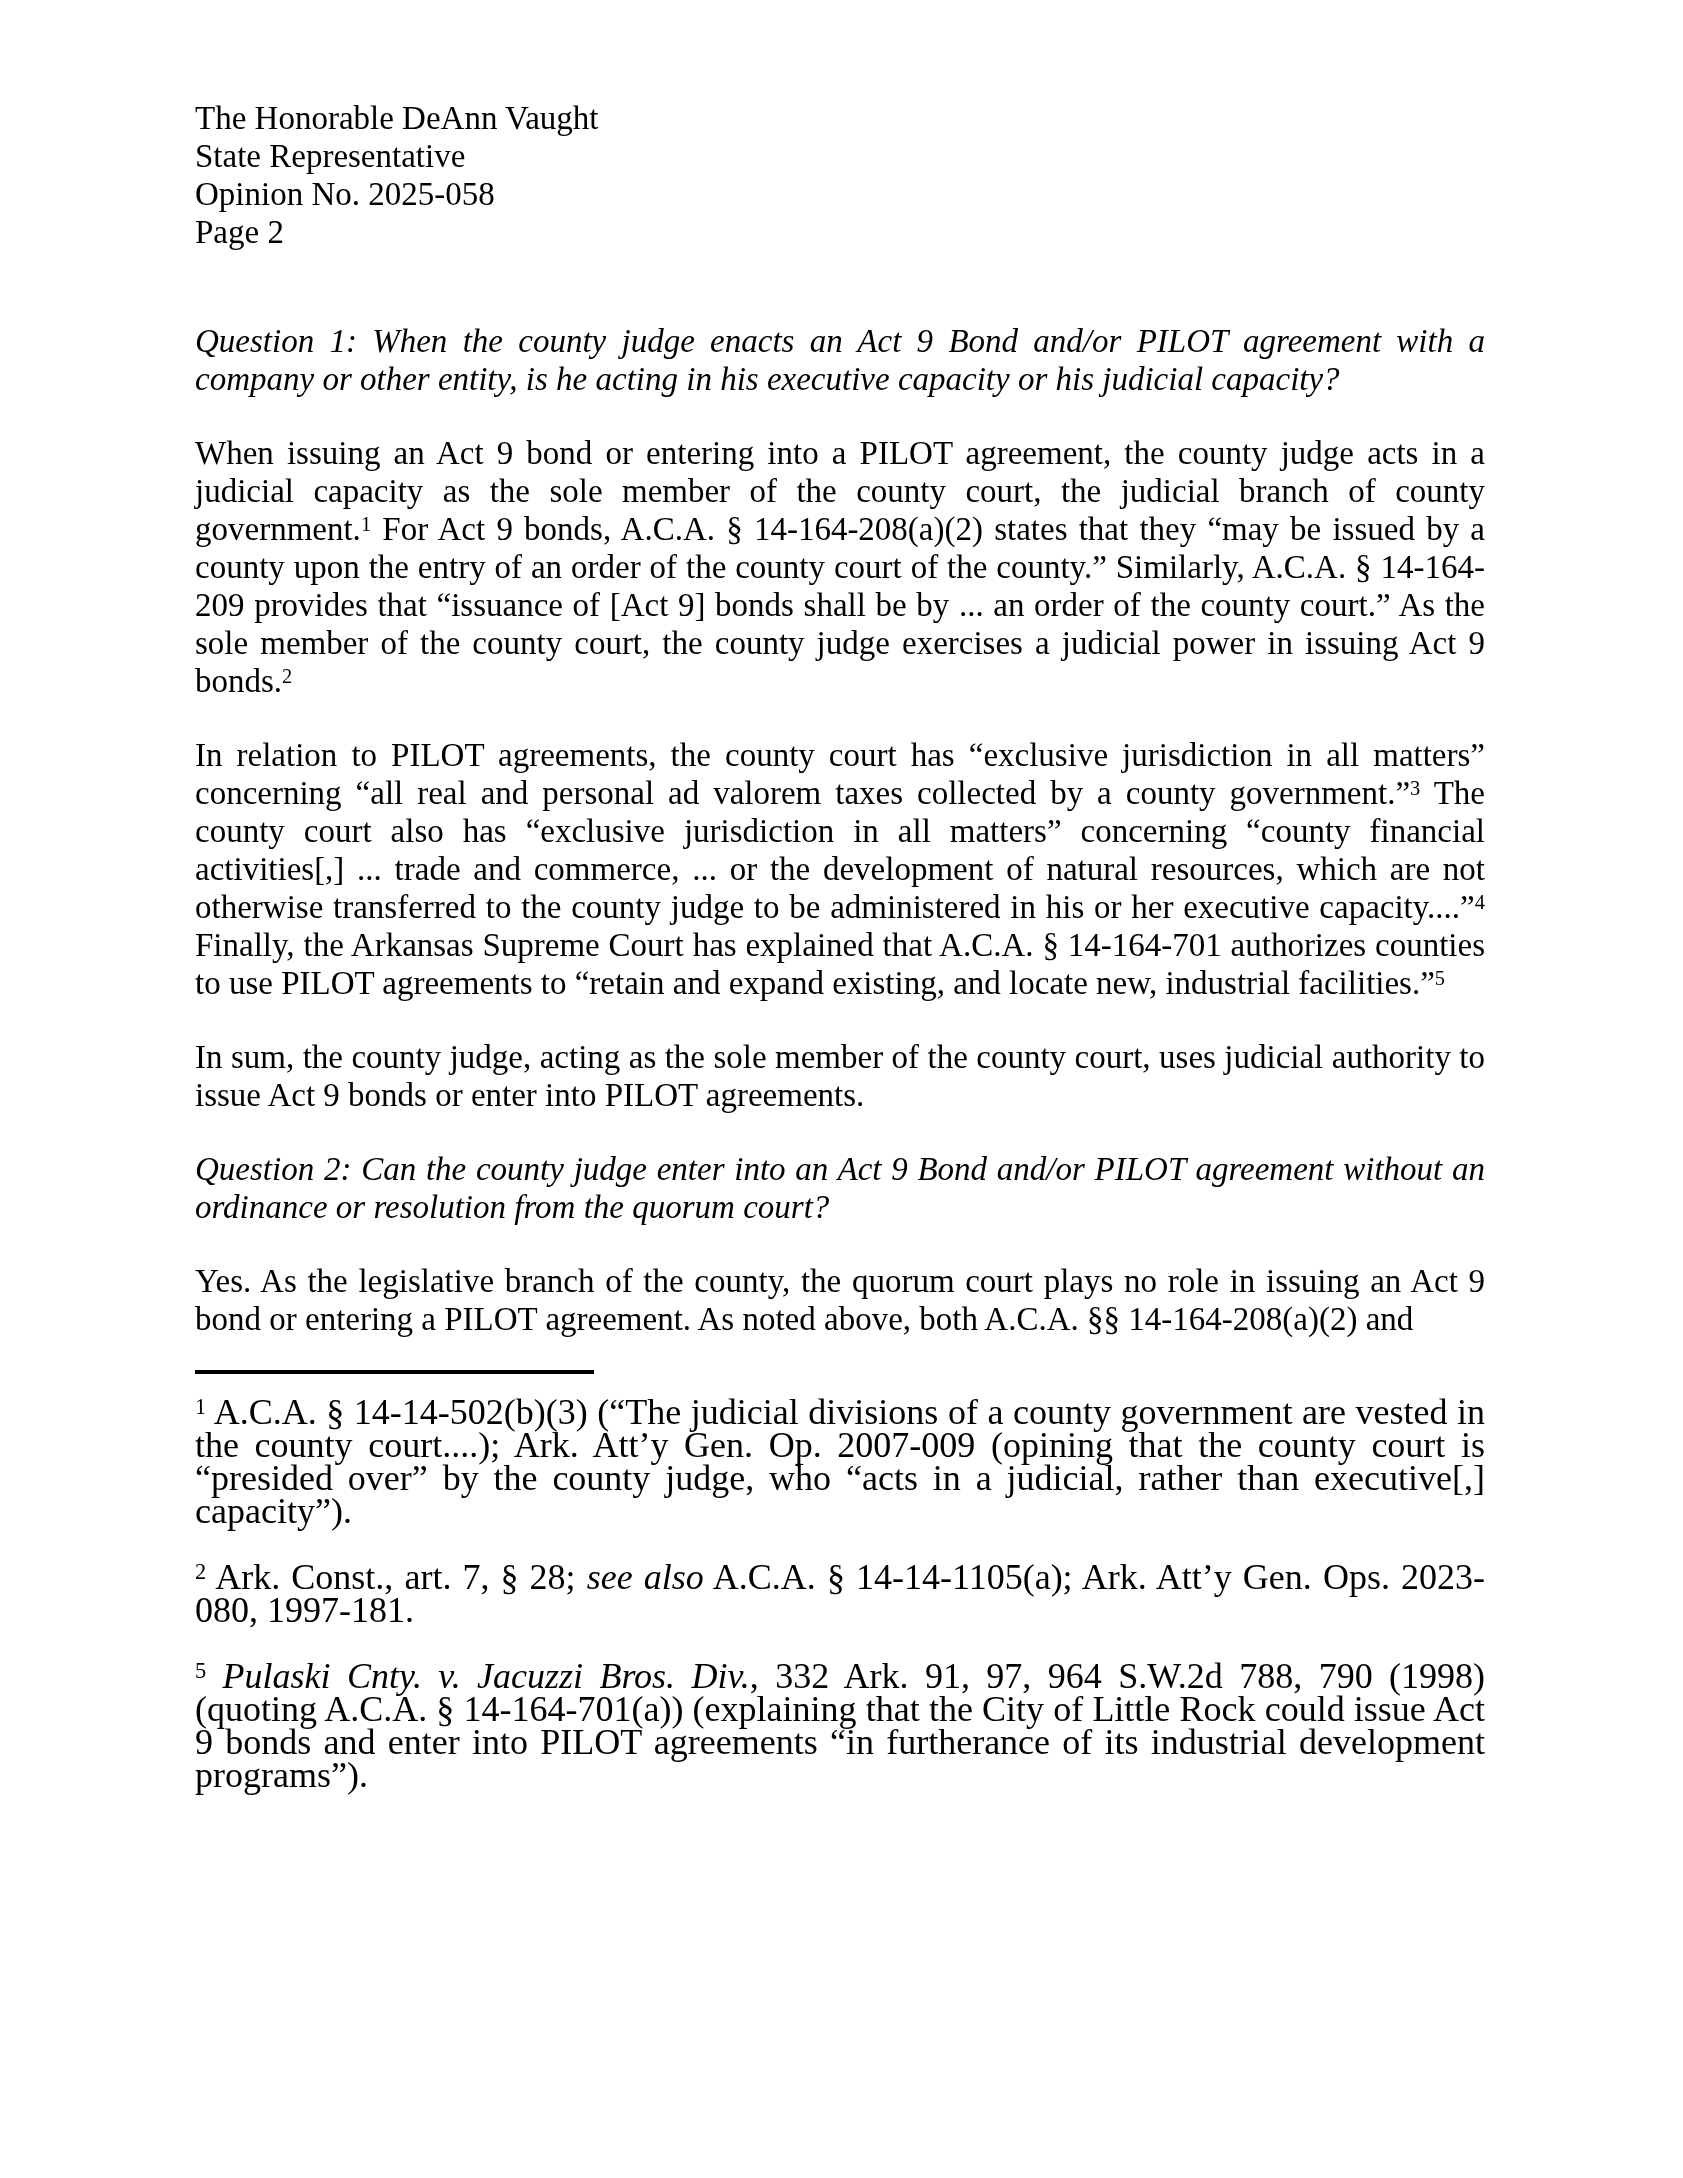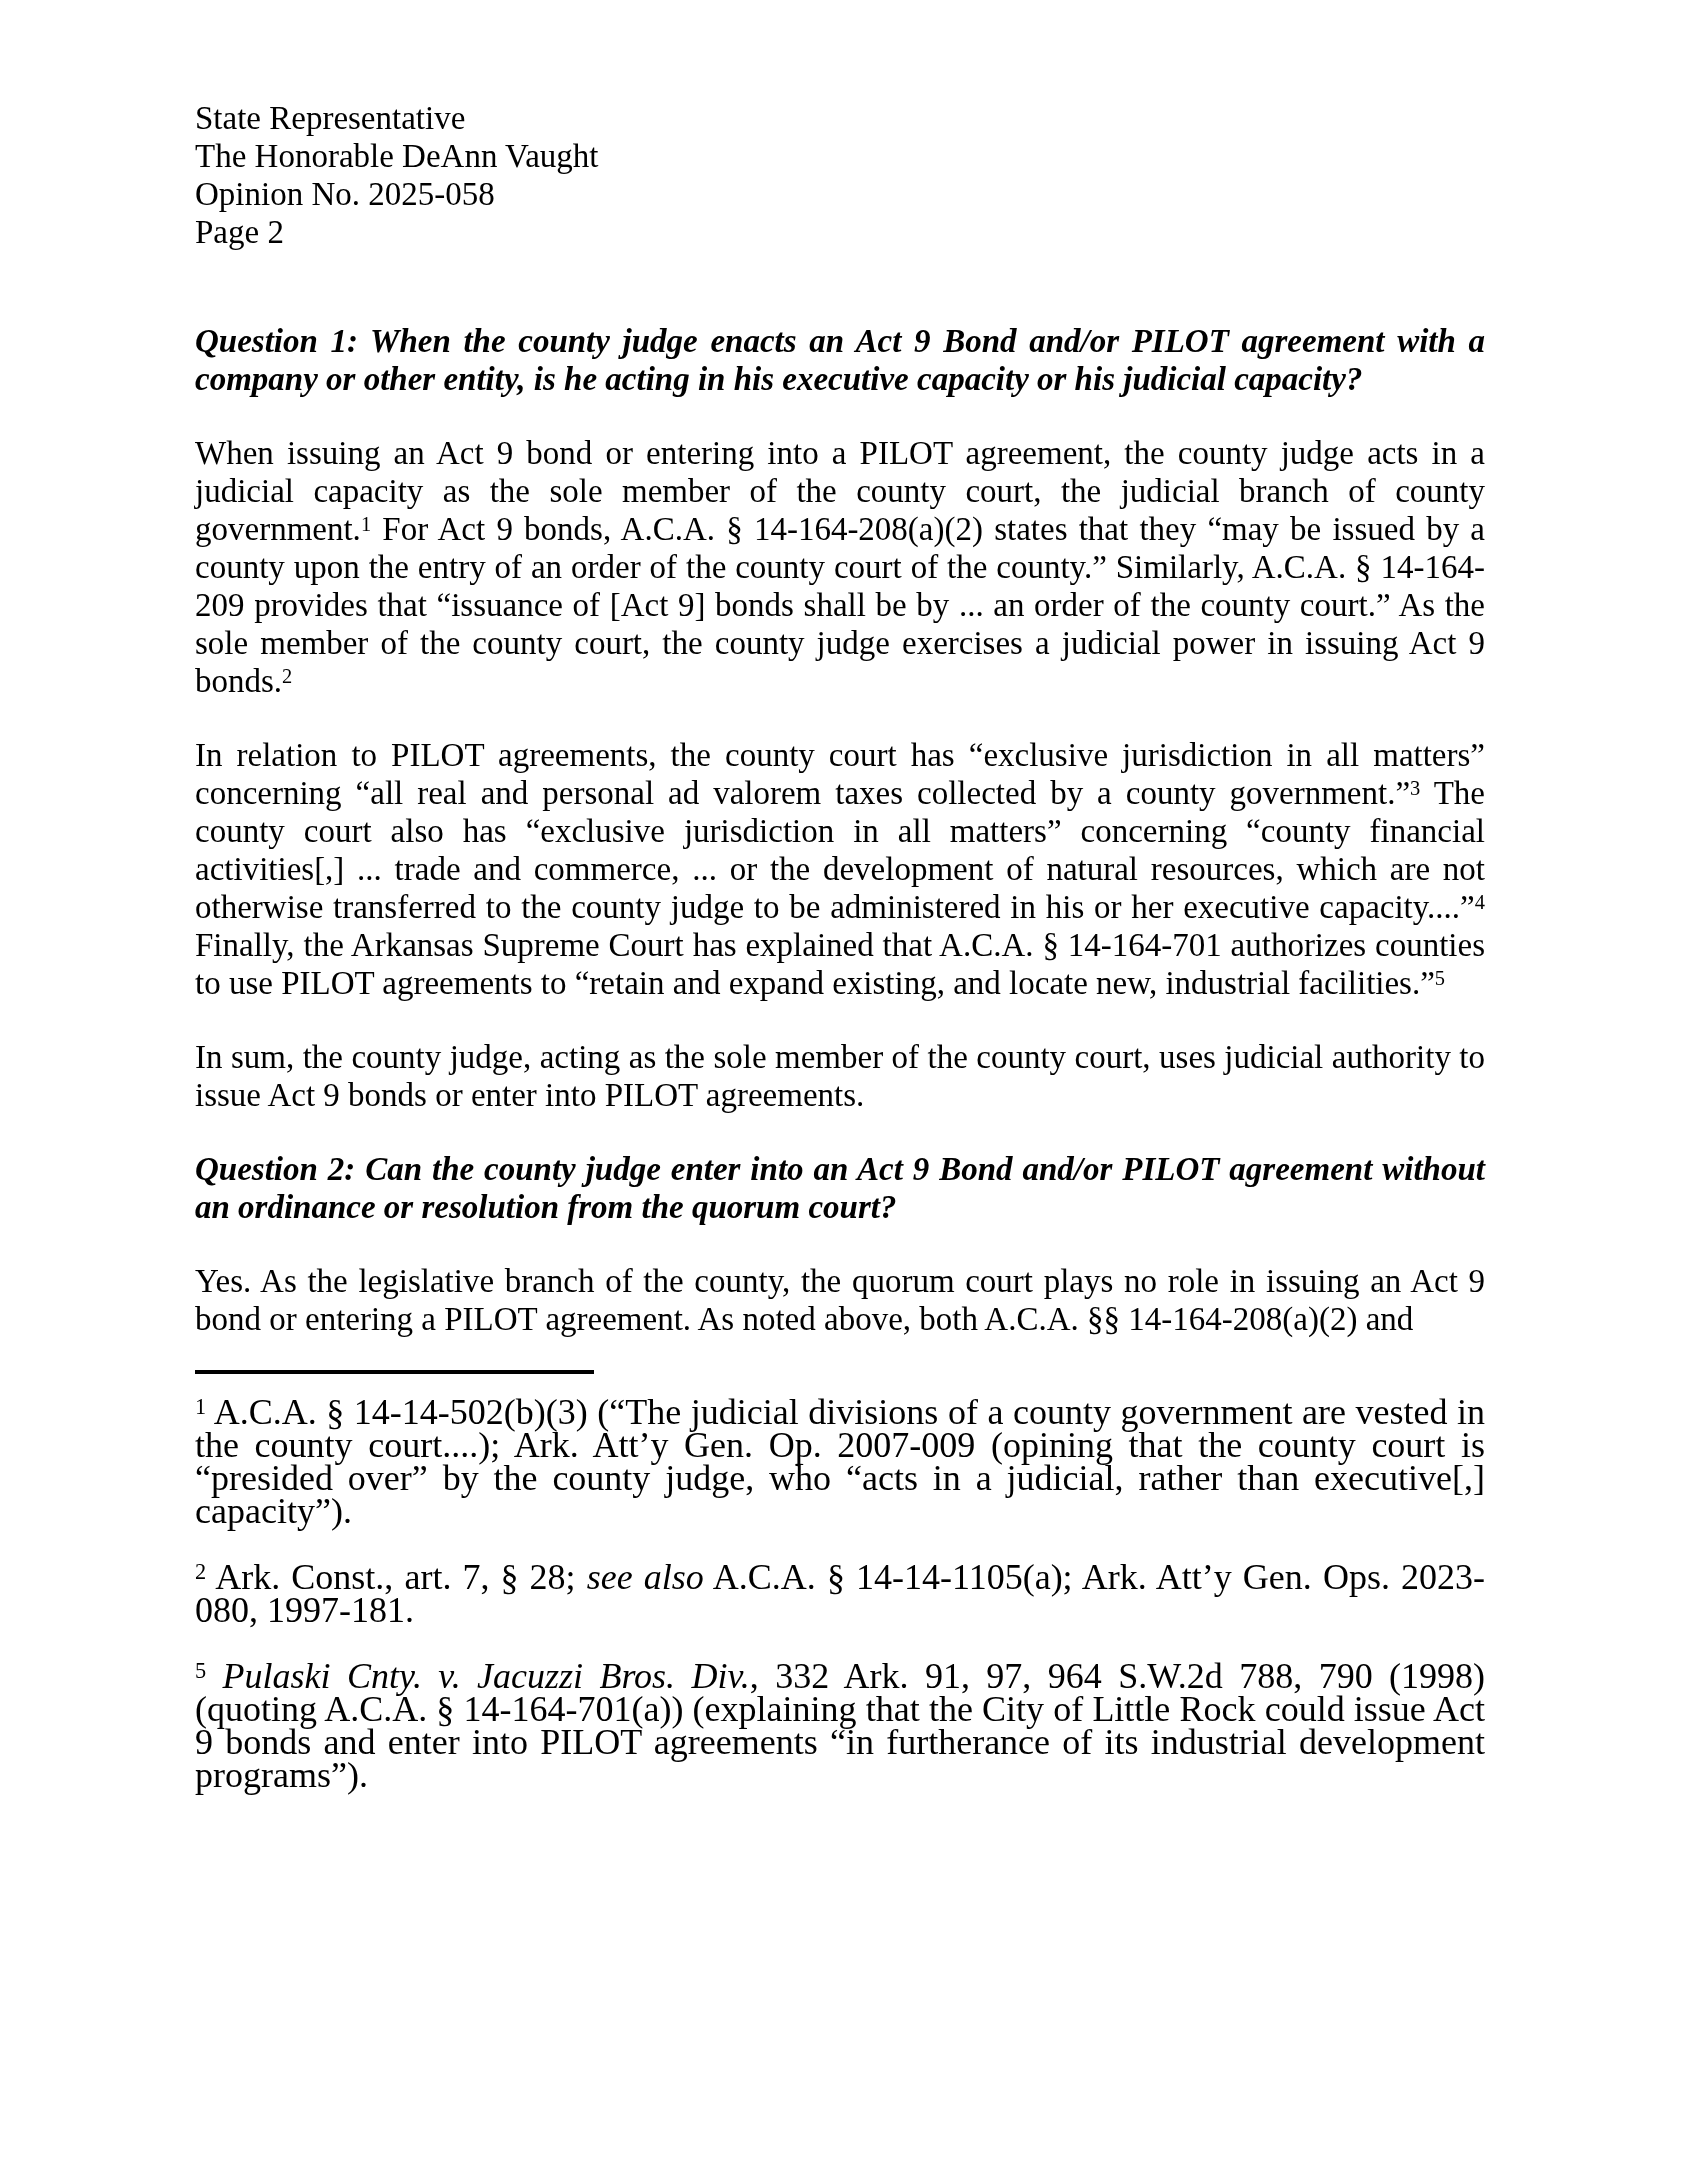"State Representative" div { order: before "The Honorable DeAnn Vaught" -> after "The Honorable DeAnn Vaught" }
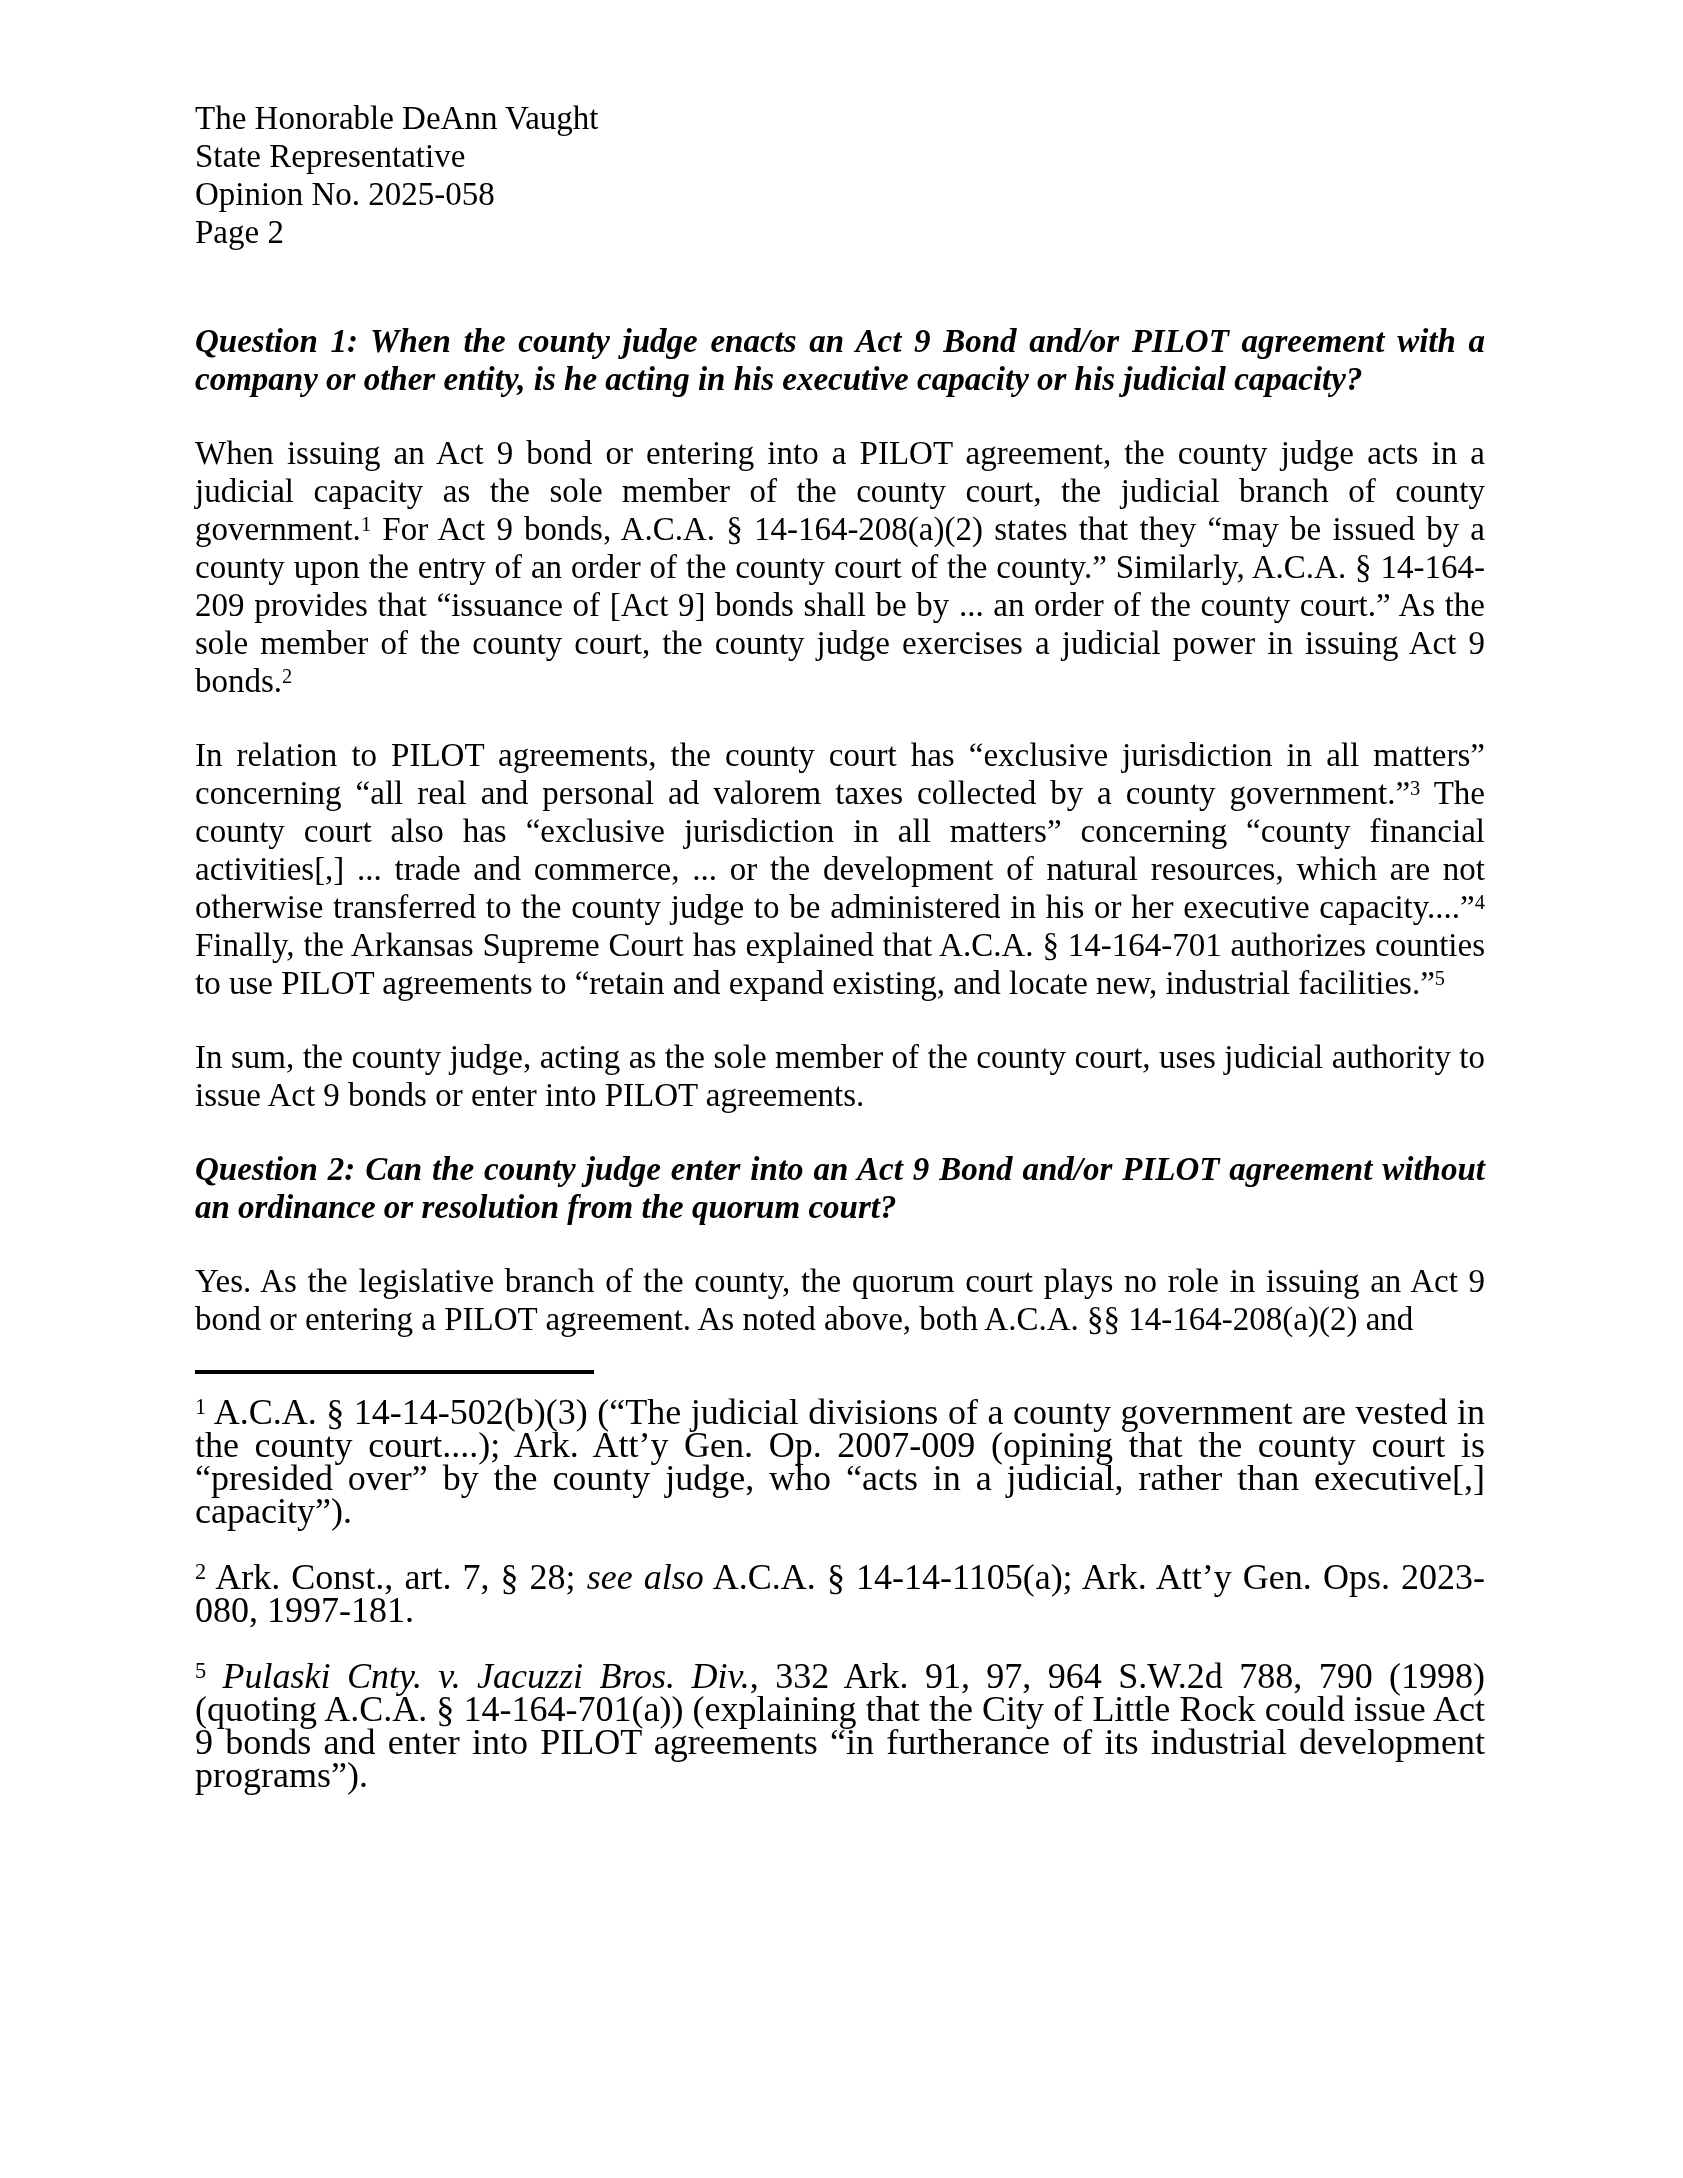"Question 1: When the county" p.question { font-weight: bold -> normal }
